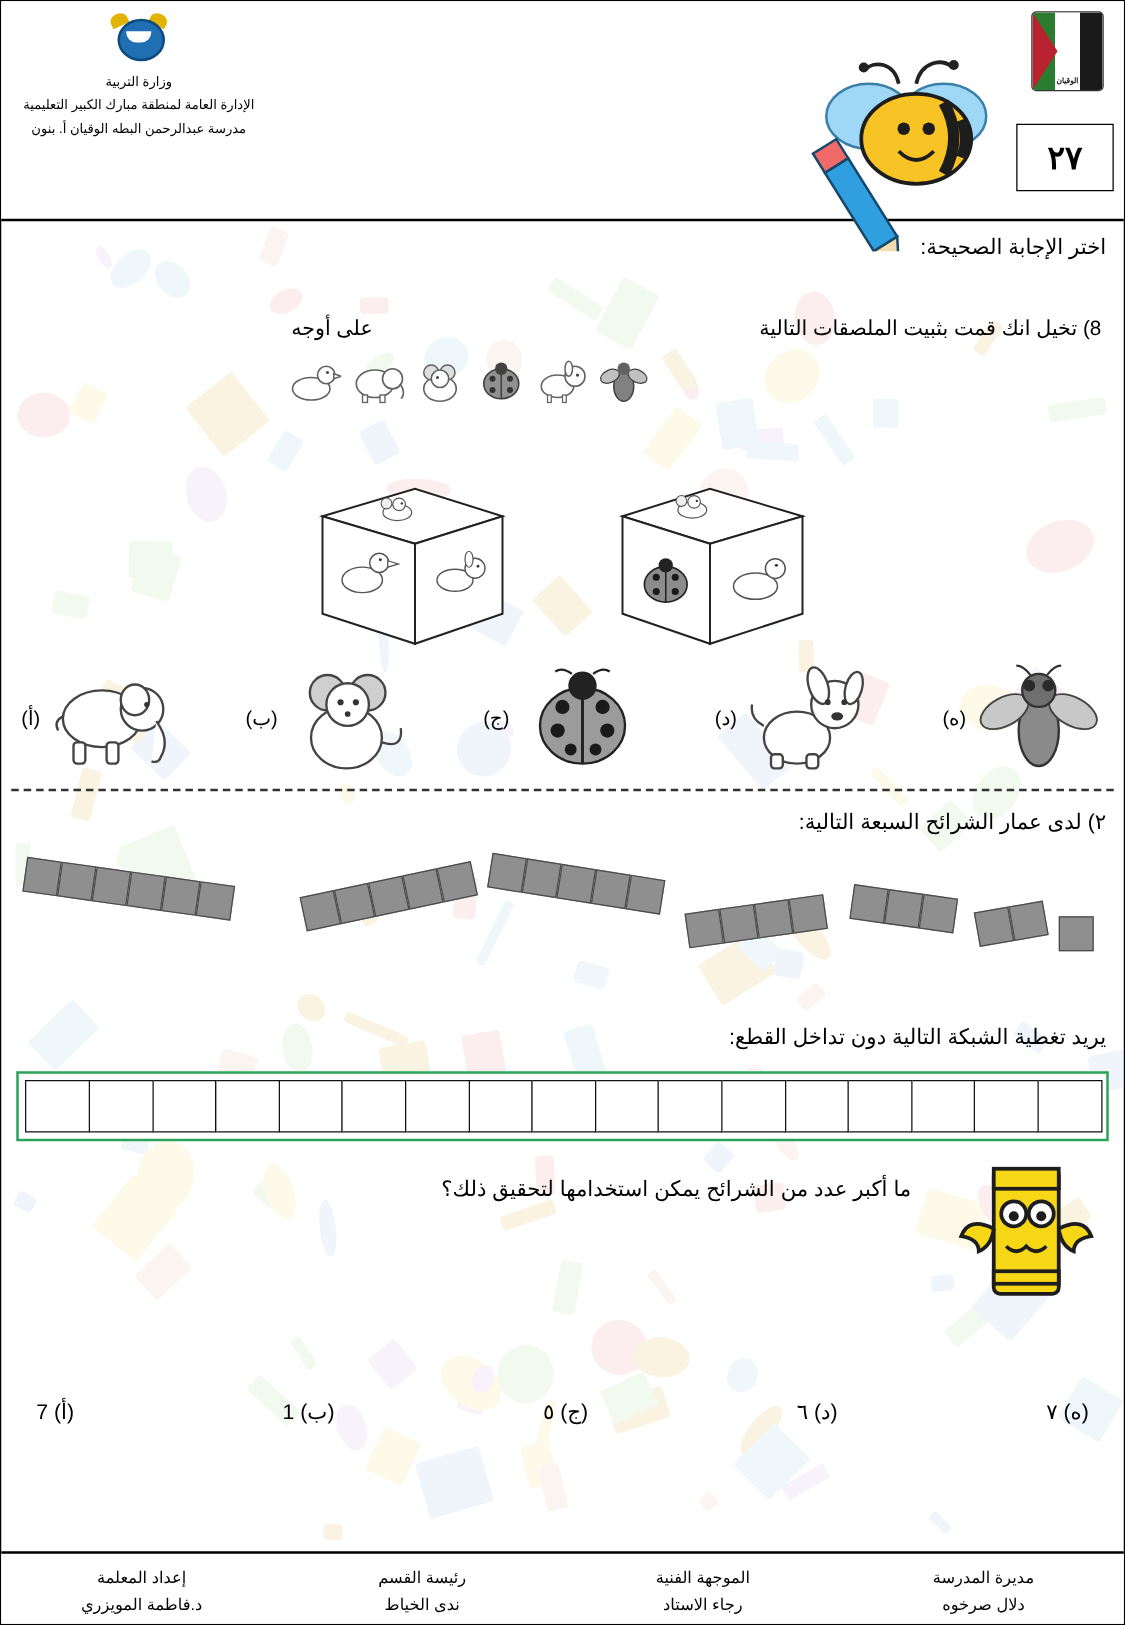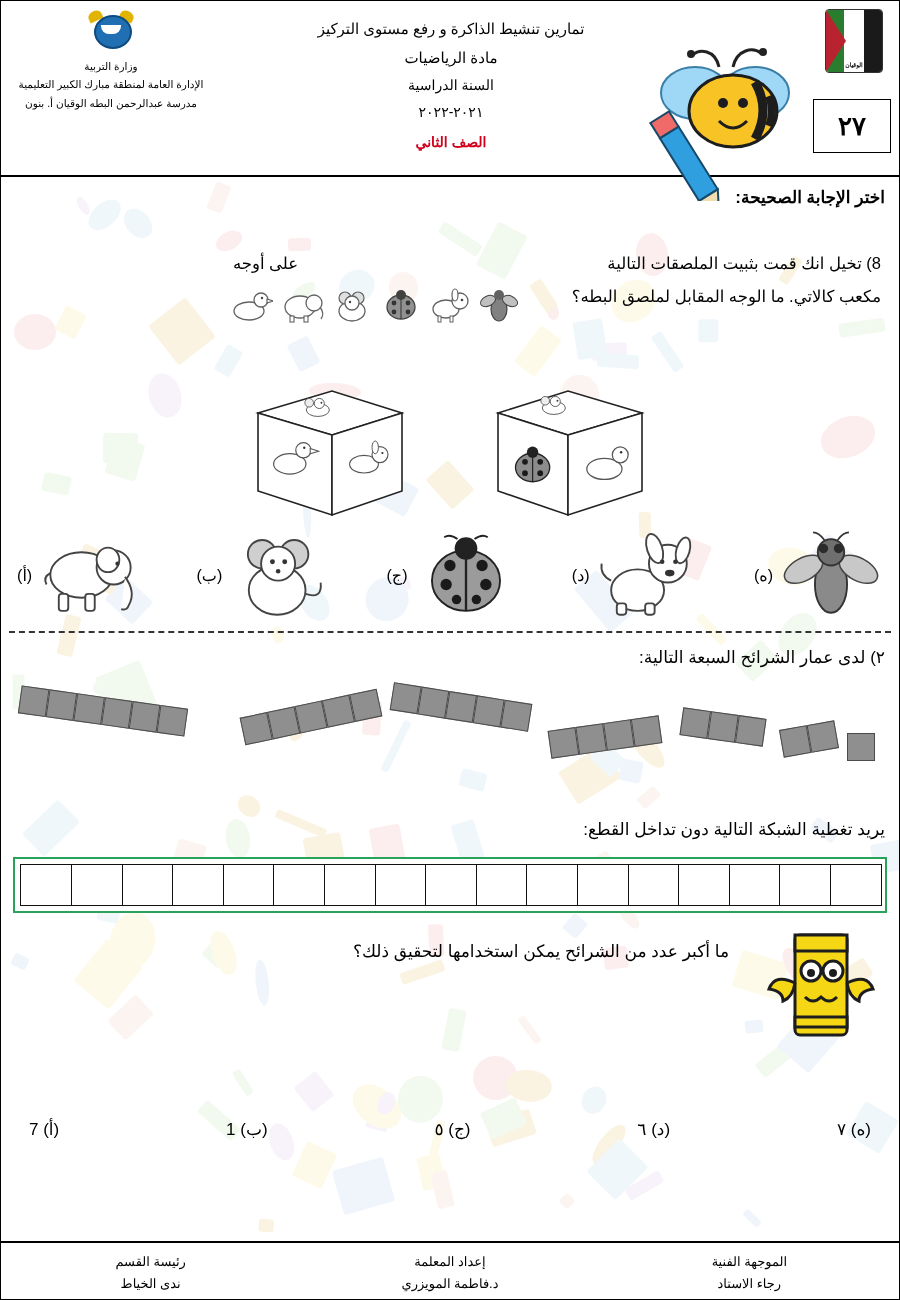"تمارين تنشيط الذاكرة و رفع" div.hdr-center { html: <div> <div>تمارين تنشيط الذاكرة و رفع مستوى التركيز</div> <div>مادة الرياضيات</div> <div>السنة الدراسية</div> <div>٢٠٢١-٢٠٢٢</div> <div>الصف الثاني</div> </div> -> none }
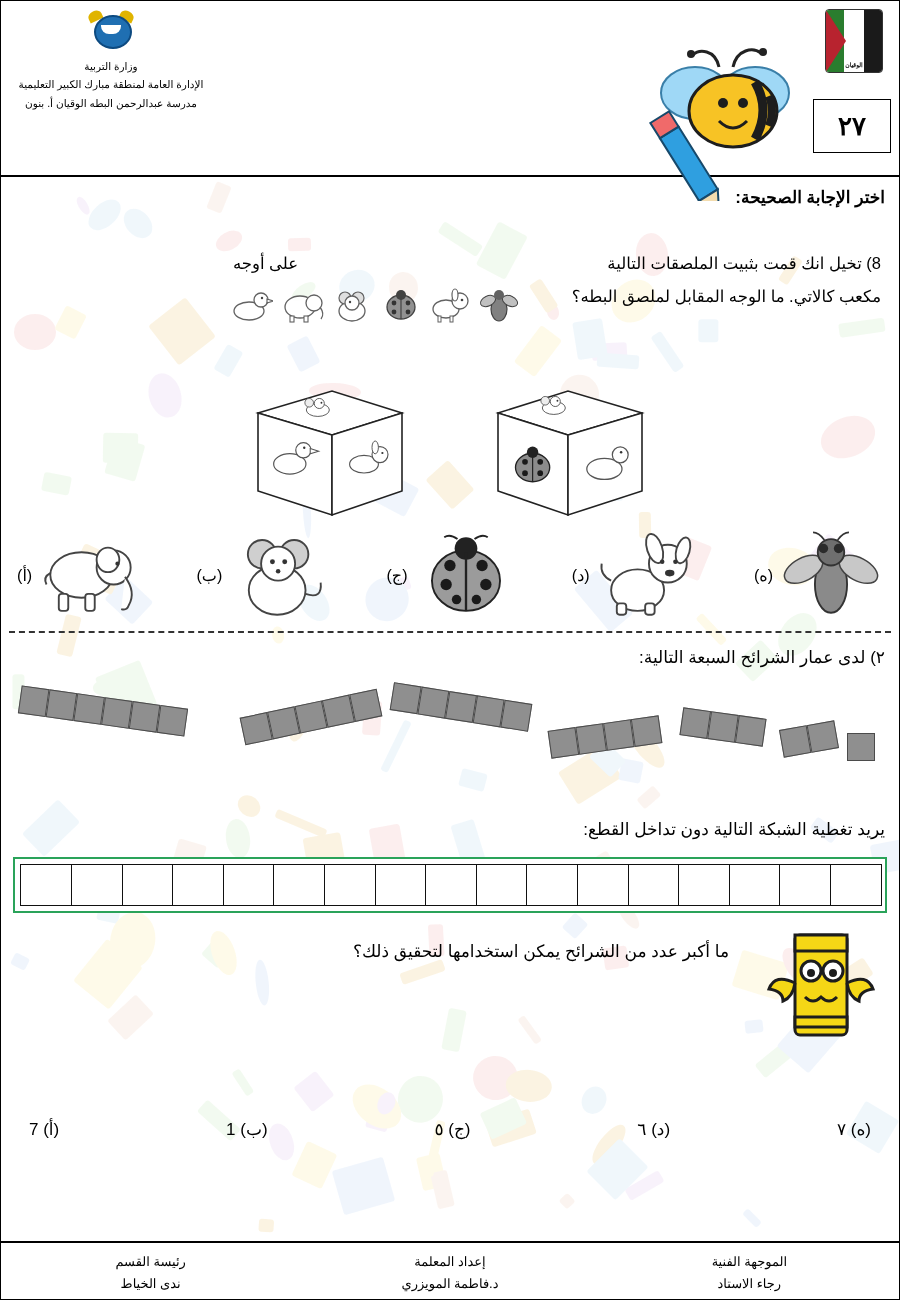"اختر الإجابة الصحيحة:" .instruction { font-weight: 700 -> 400 }
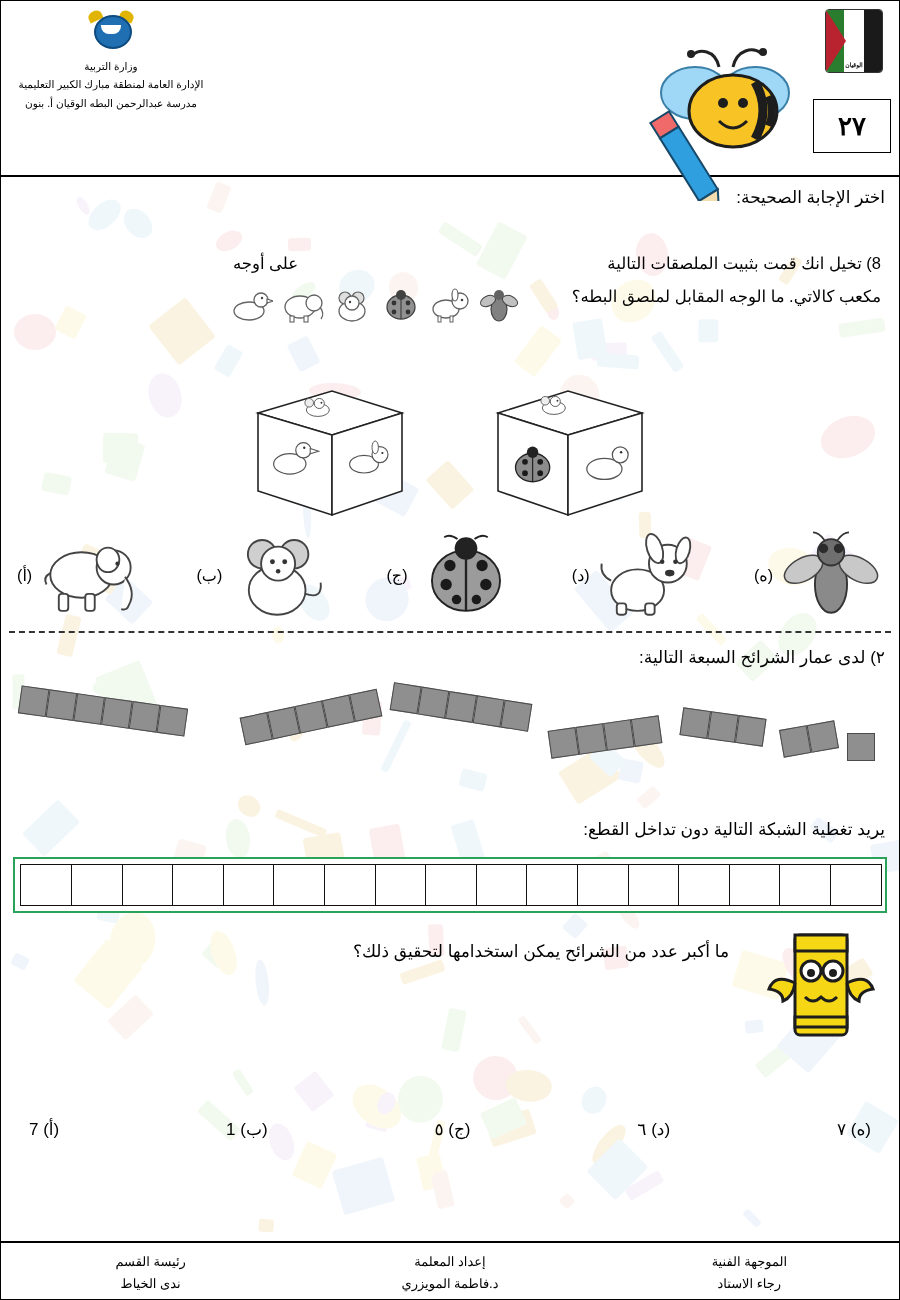"مكعب كالاتي. ما الوجه المقابل" span.row2 { html: <span>مكعب كالاتي. ما الوجه المقابل لملصق البطه؟</span> -> none }
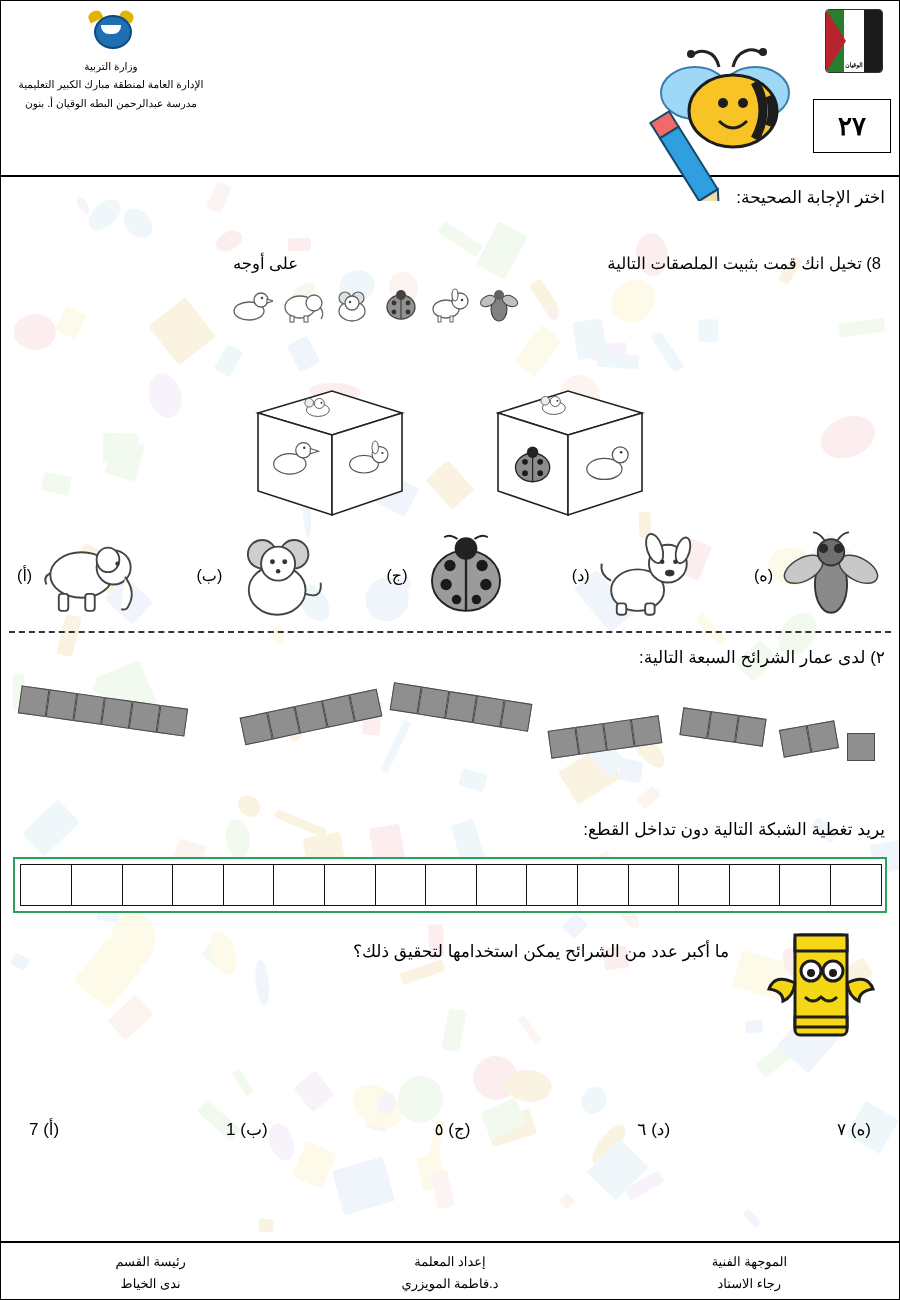"رئيسة القسم" div.fcol { order: before "إعداد المعلمة" -> after "إعداد المعلمة" }
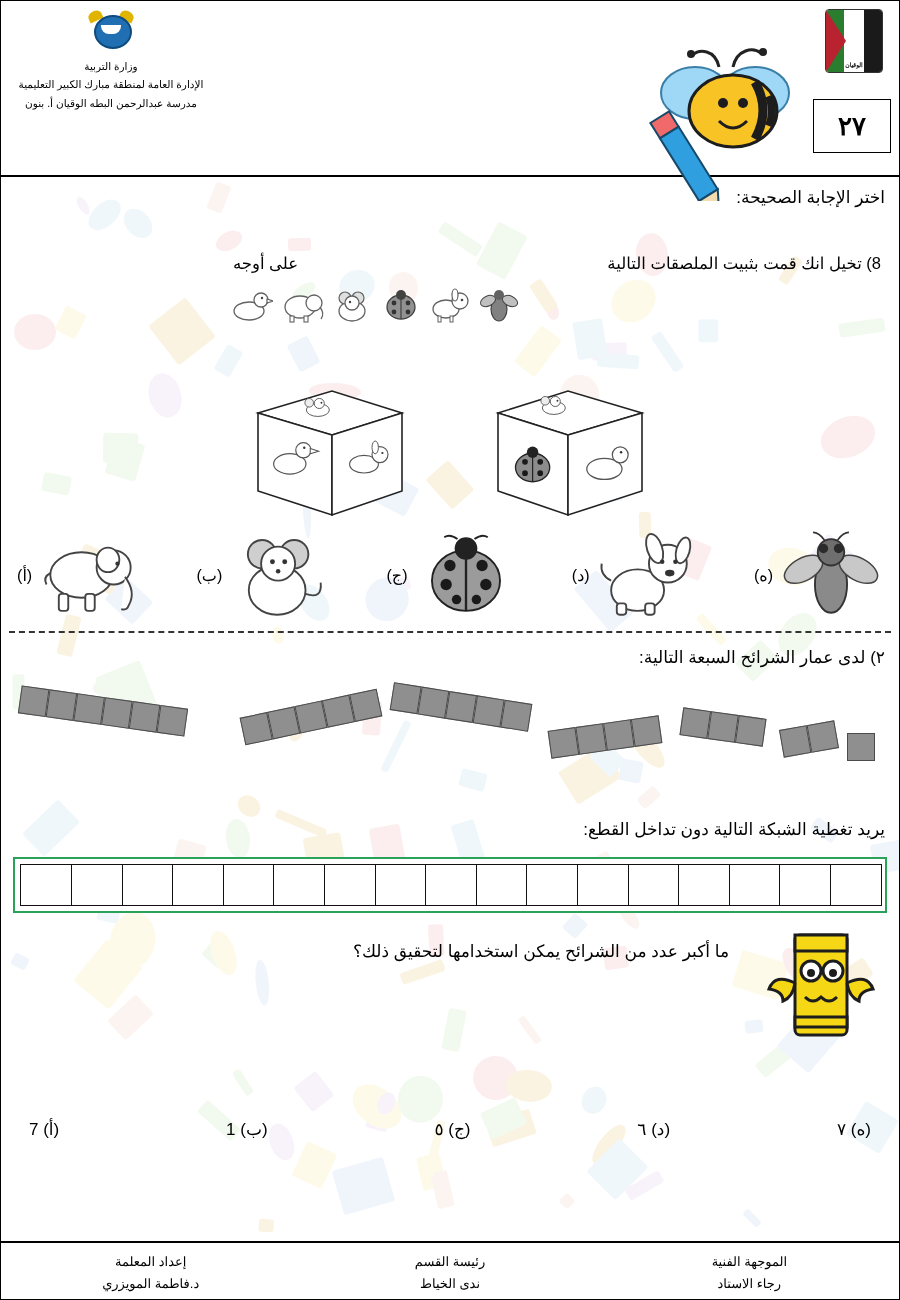"مديرة المدرسة" div.fcol { html: none -> <div> <div>مديرة المدرسة</div> <div>دلال صرخوه</div> </div> }
